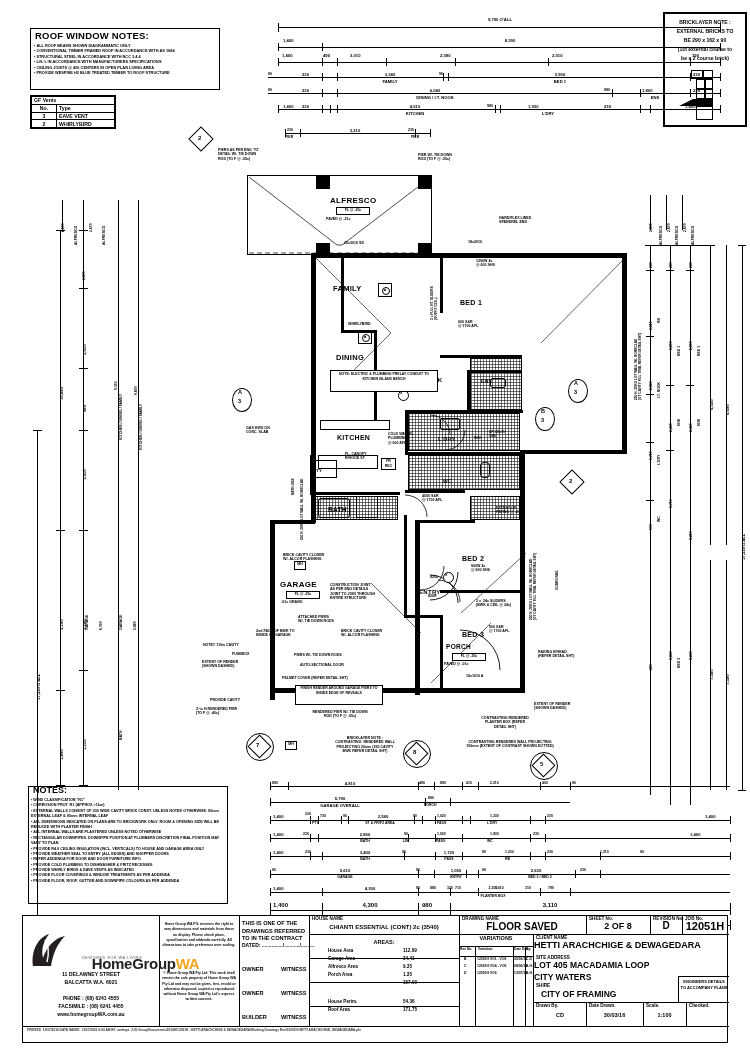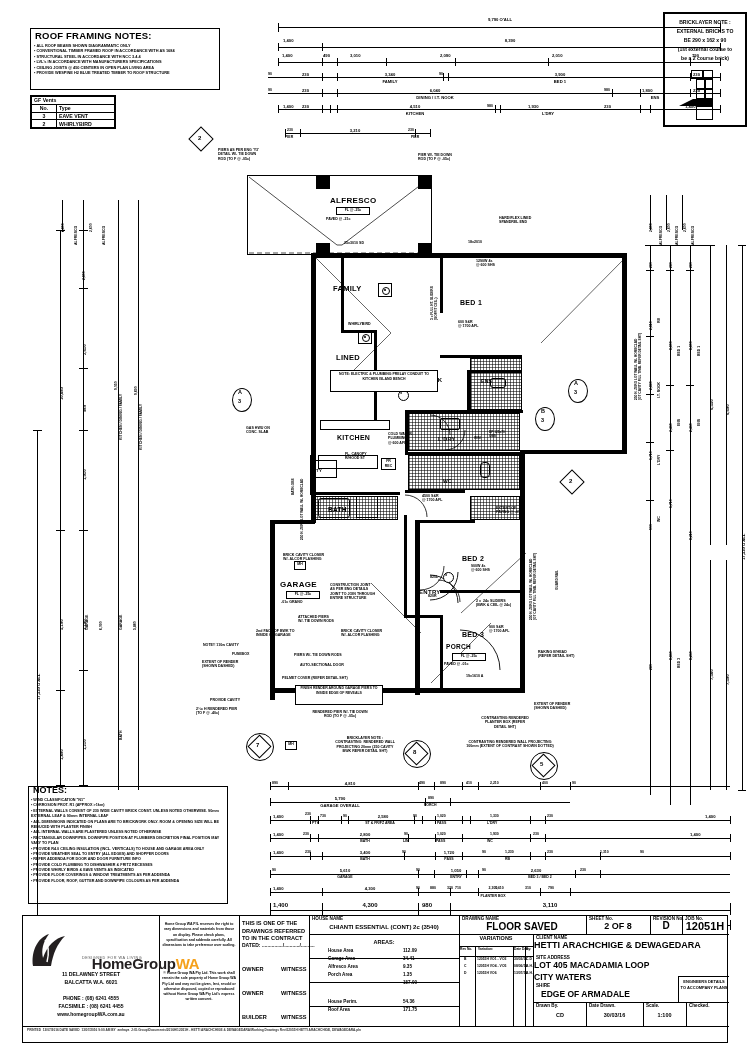"ROOF FRAMING NOTES:" div.t { text: FRAMING -> WINDOW }
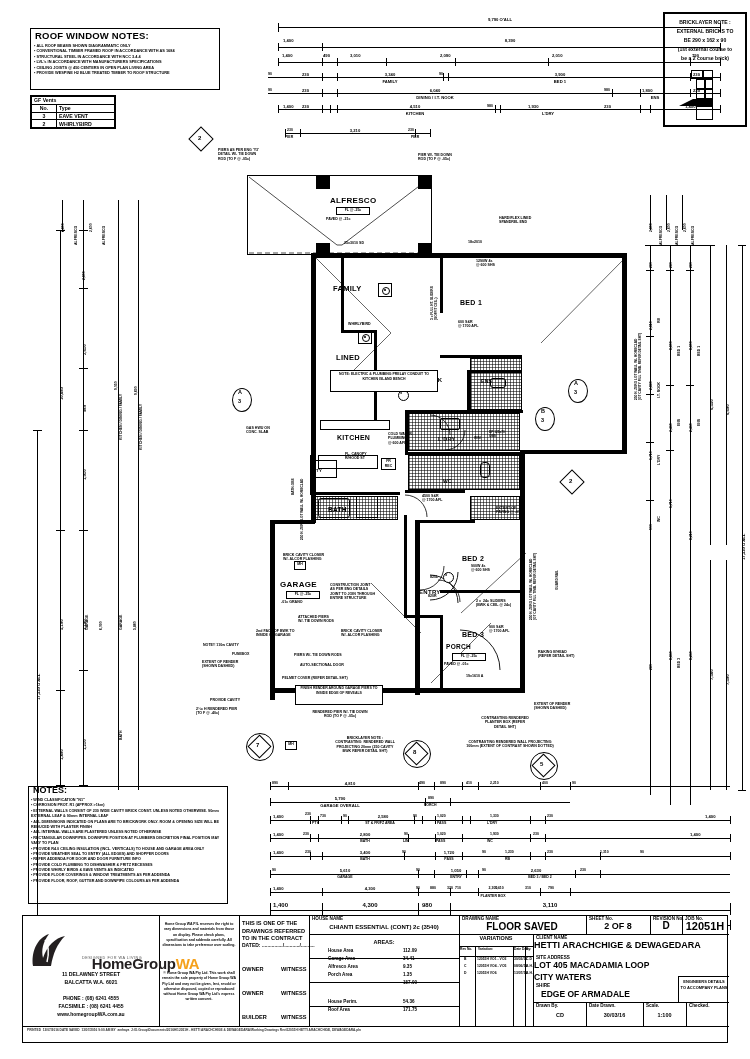"LINED" div.room { text: LINED -> DINING }
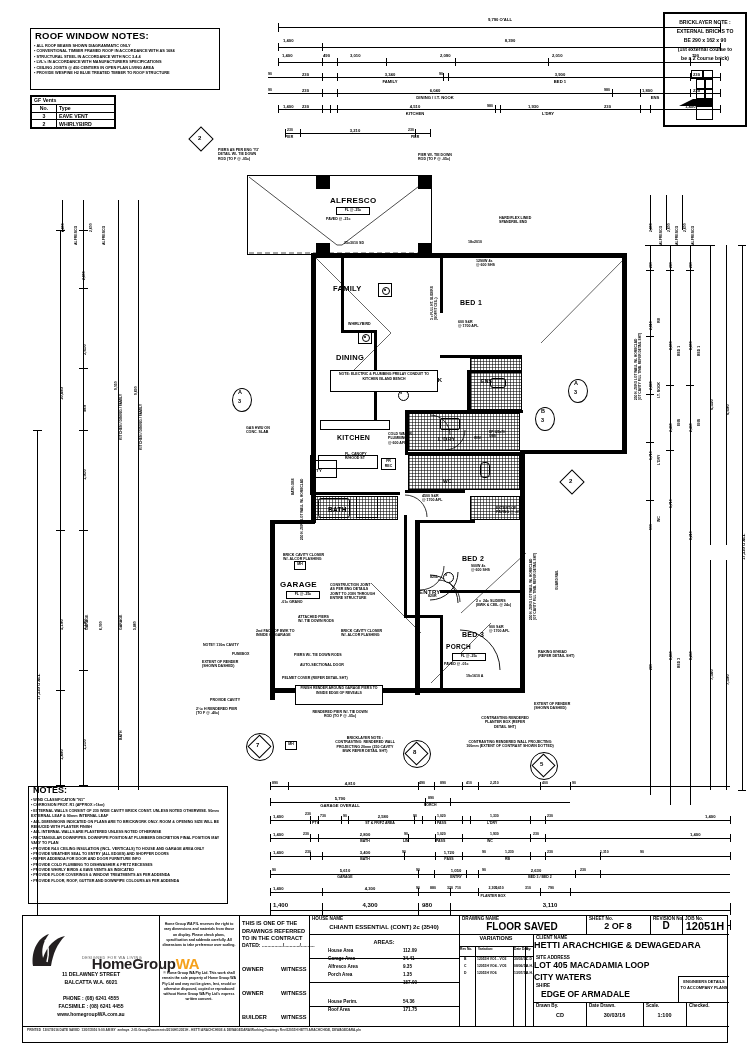"EDGE OF ARMADALE" div.t { text: EDGE OF ARMADALE -> CITY OF FRAMING }
